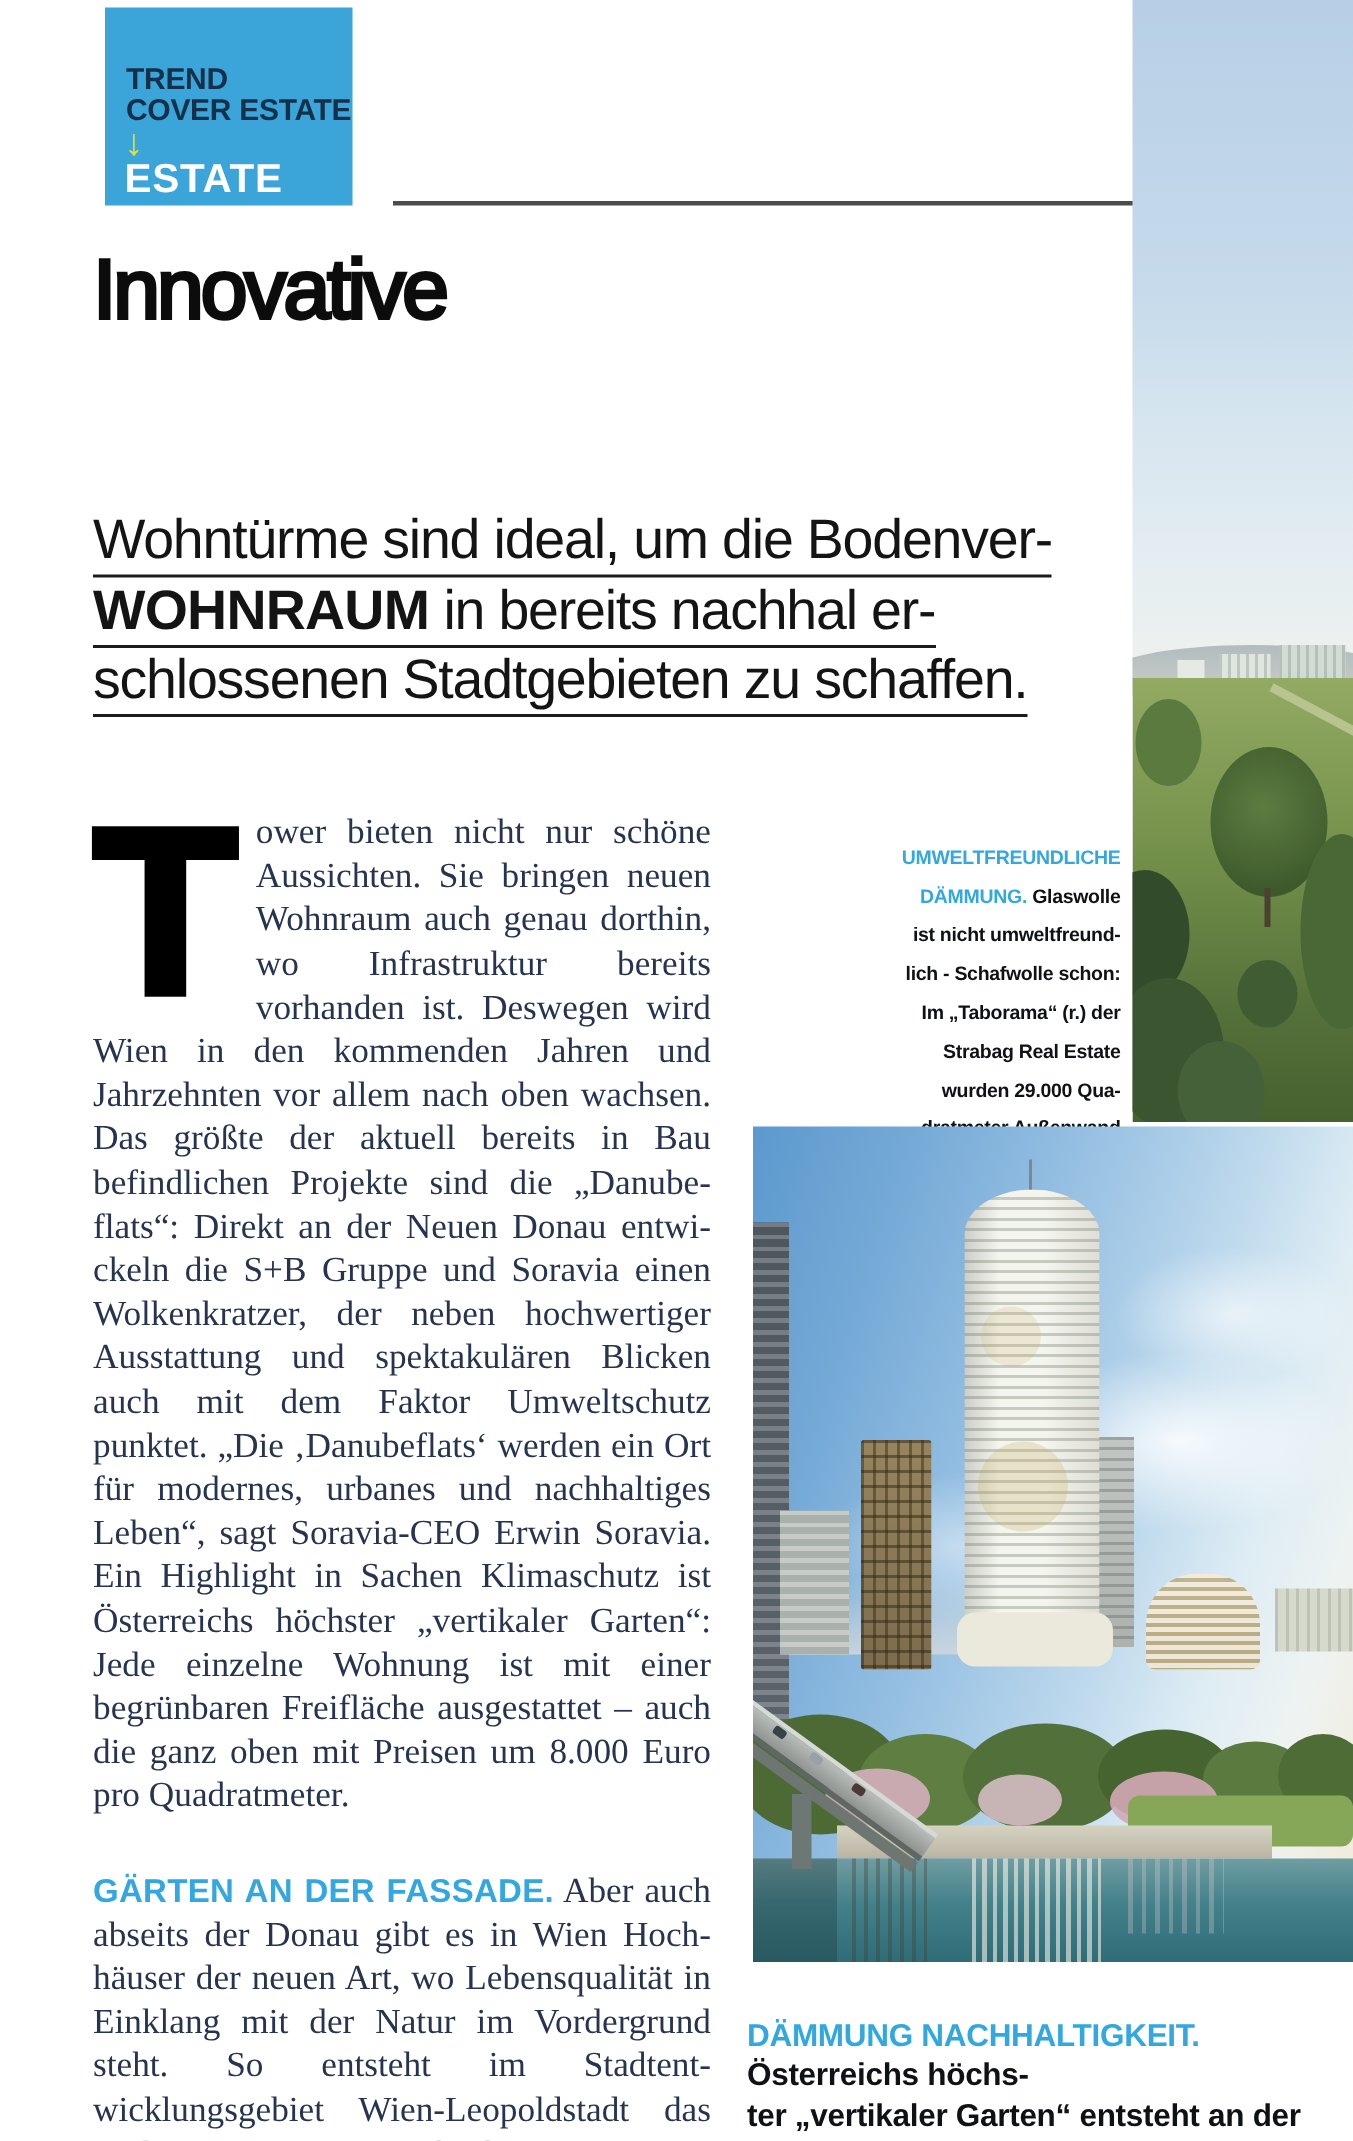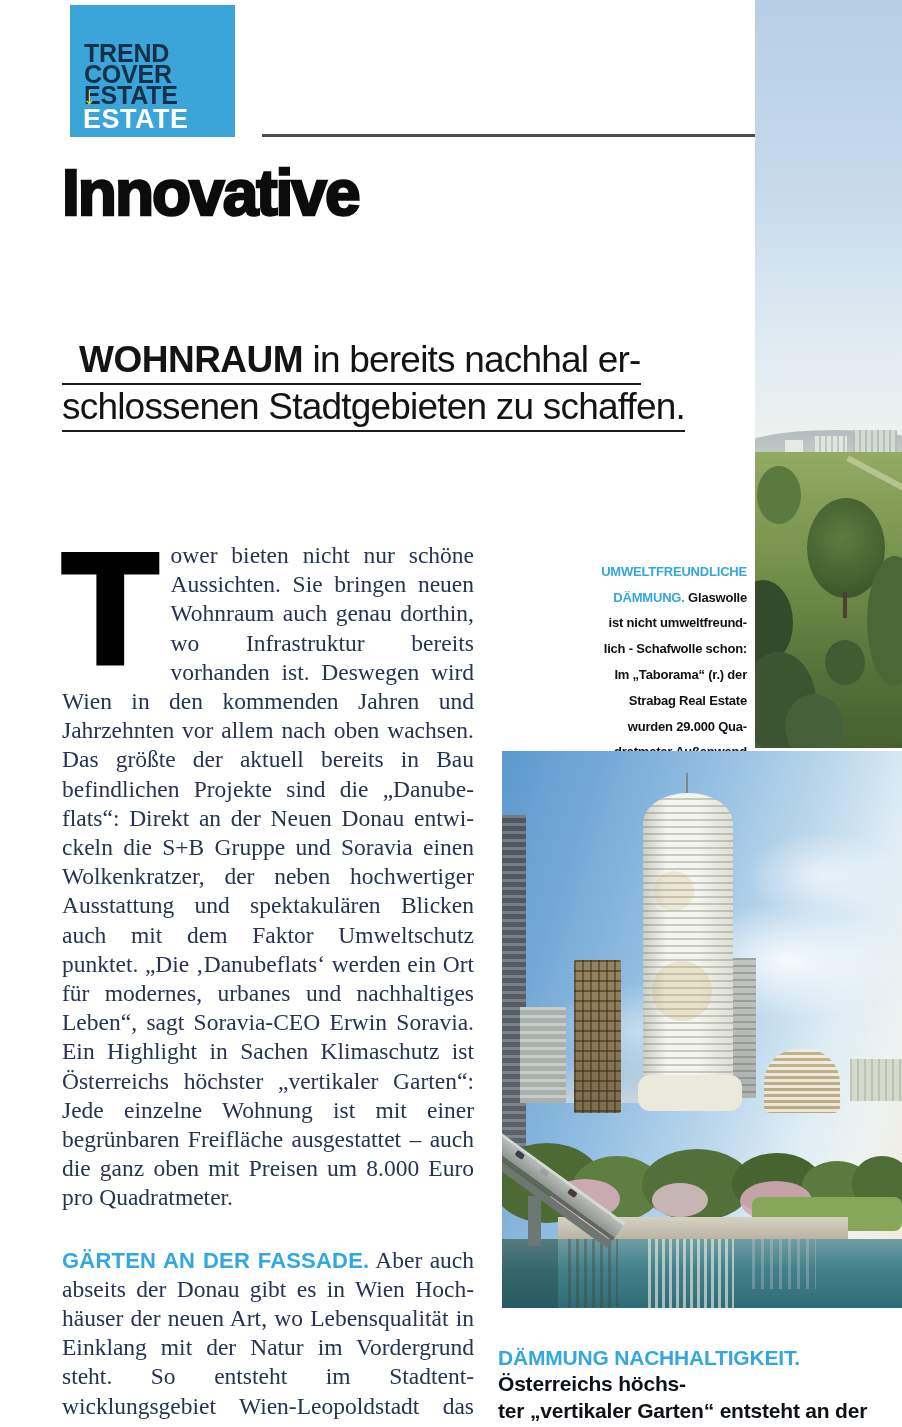"TREND" .badge-trend { font-size: 25px -> 20px }
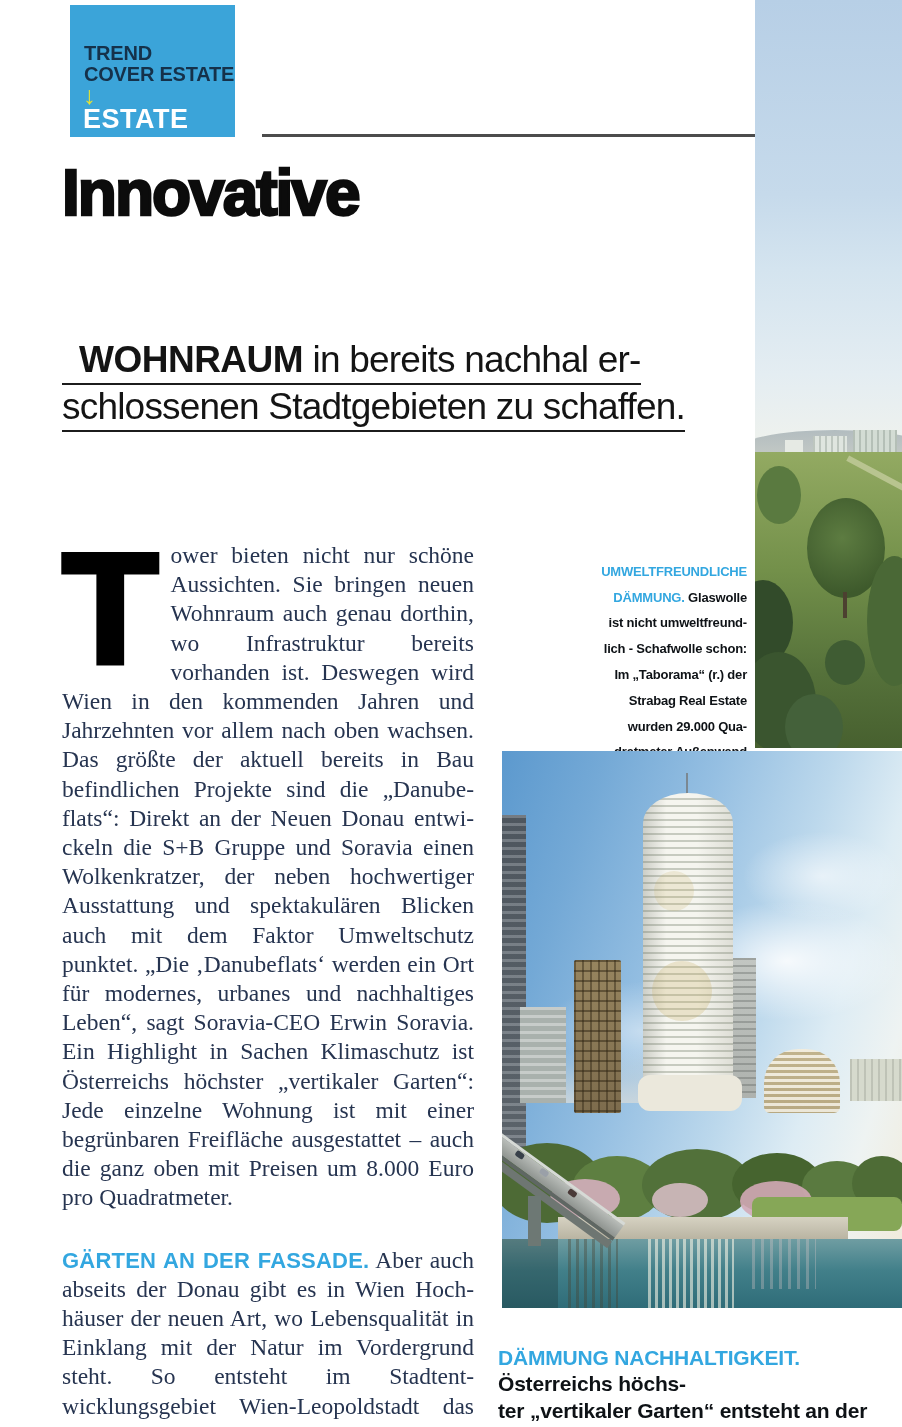"Innovative" .title { font-size: 64px -> 56px; font-weight: 700 -> 400 }
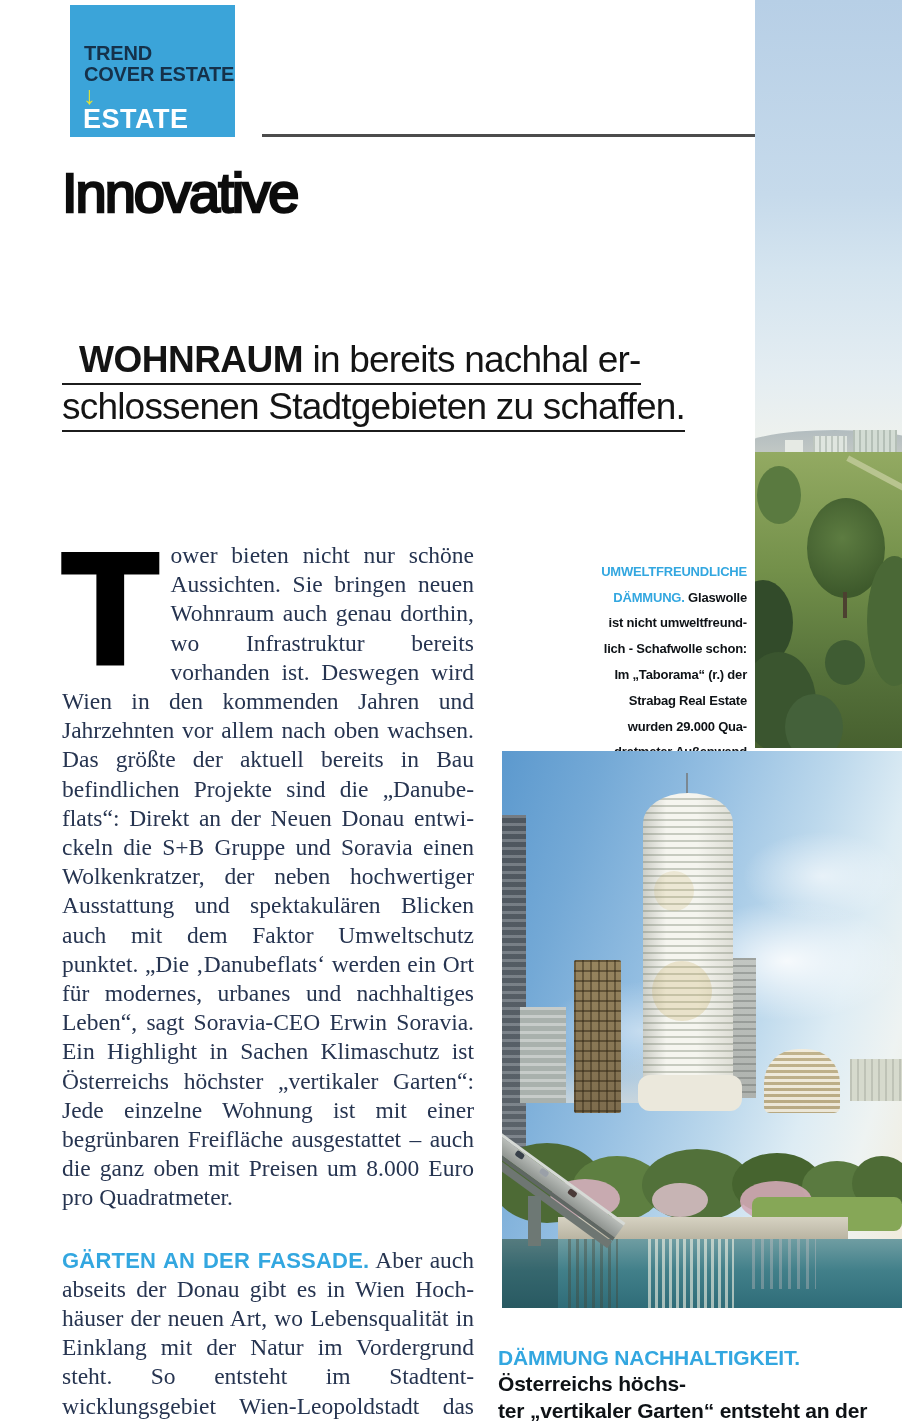"Wohntürme sind ideal, um die" div.sf-line { html: none -> <div><span>Wohntürme sind ideal, um die Bodenver-</span></div> }
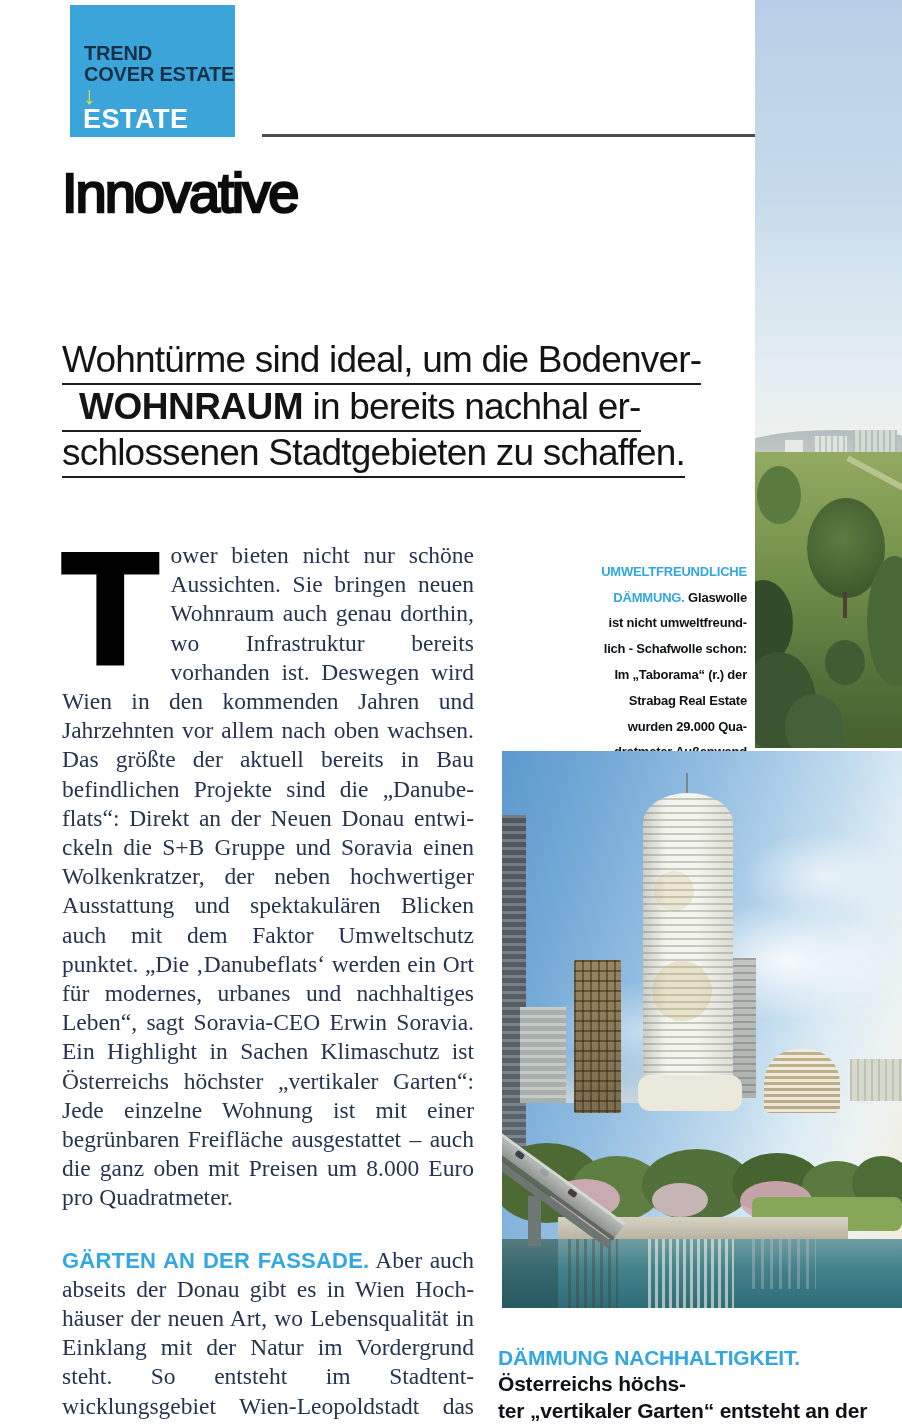"WOHNRAUM" .sf-line b { margin-left: 17px -> none }
